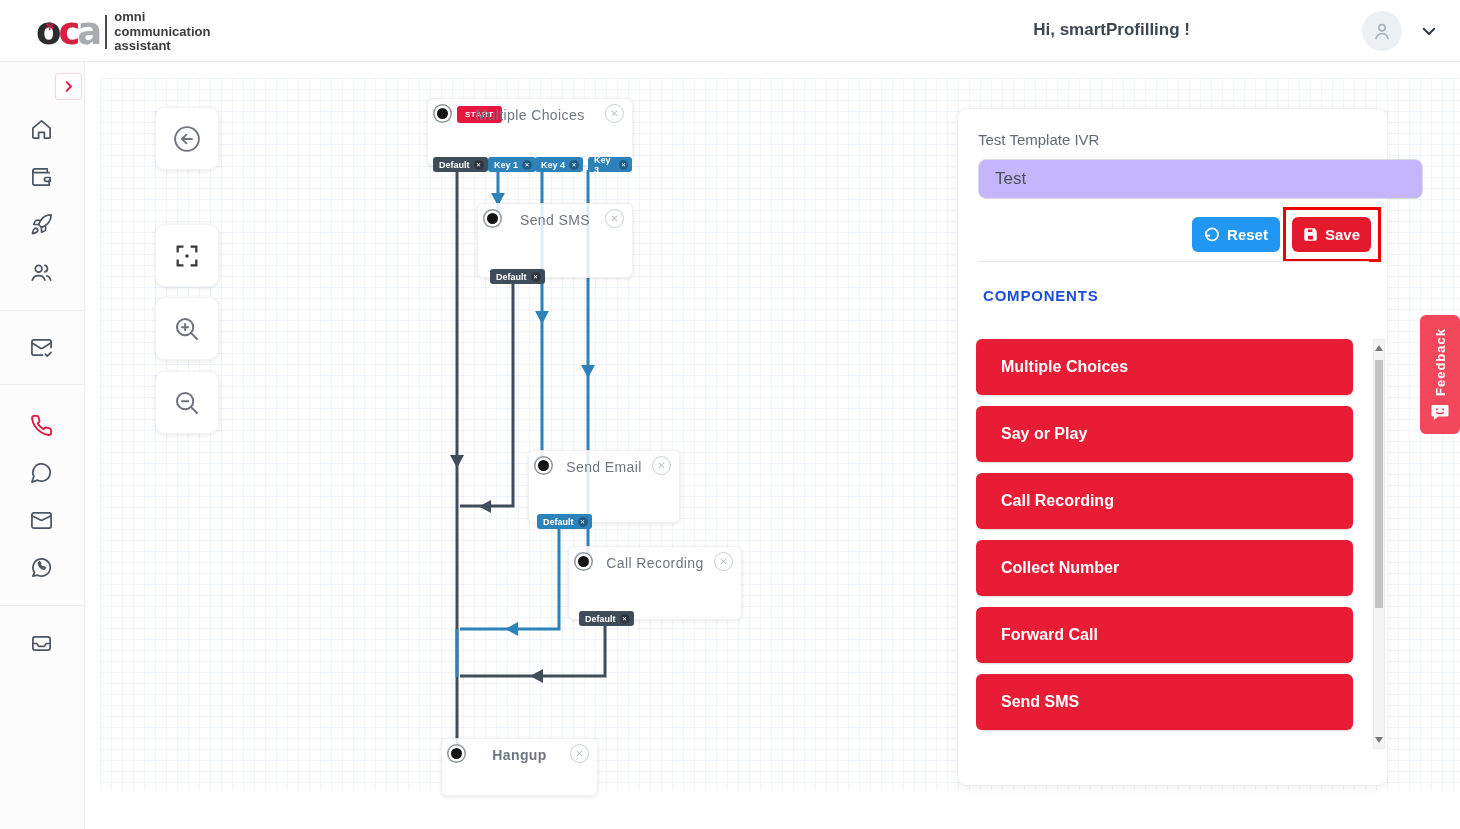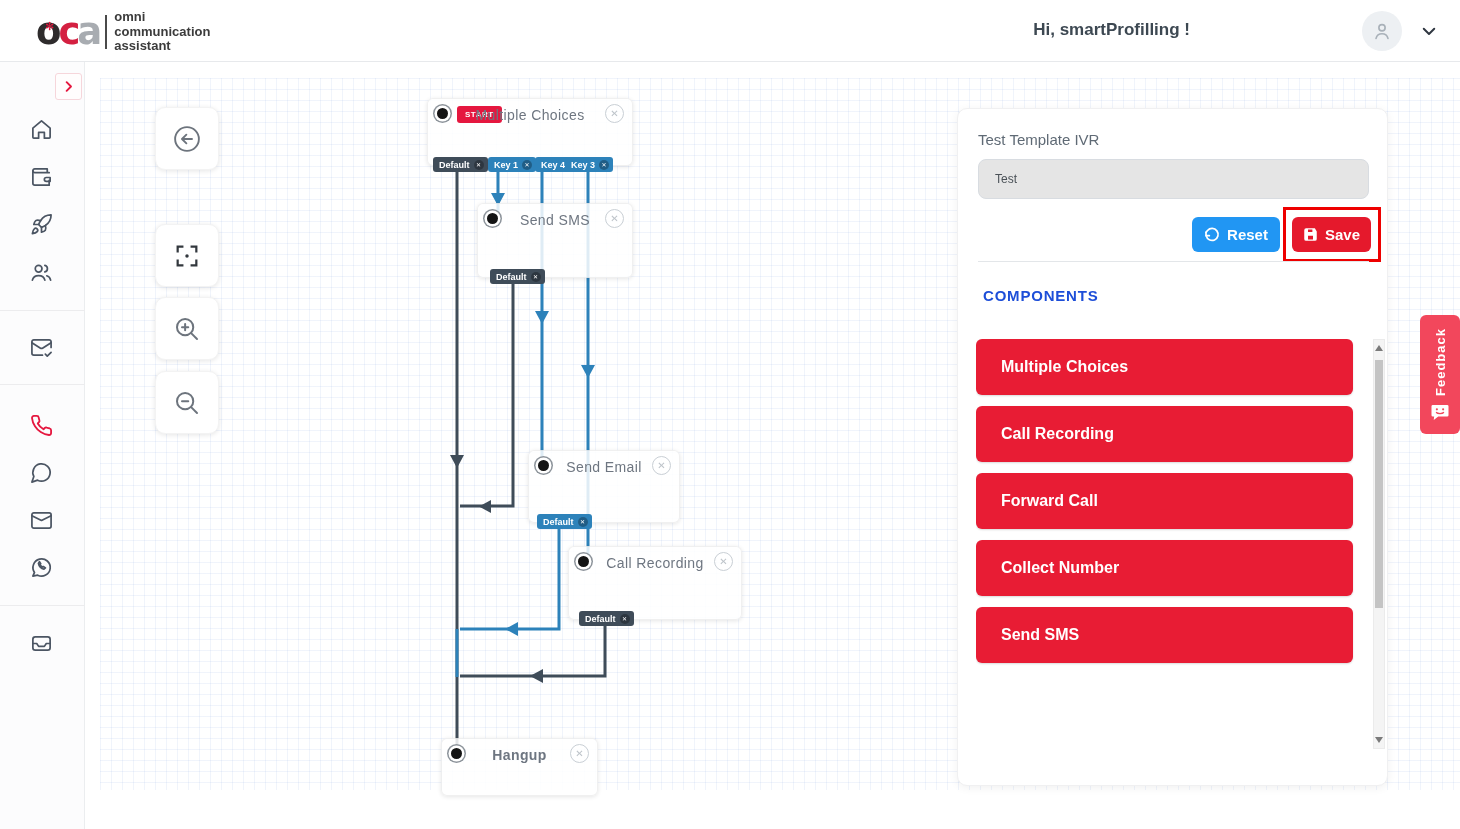"Key 3" span.tag { left: 137px -> 160px }
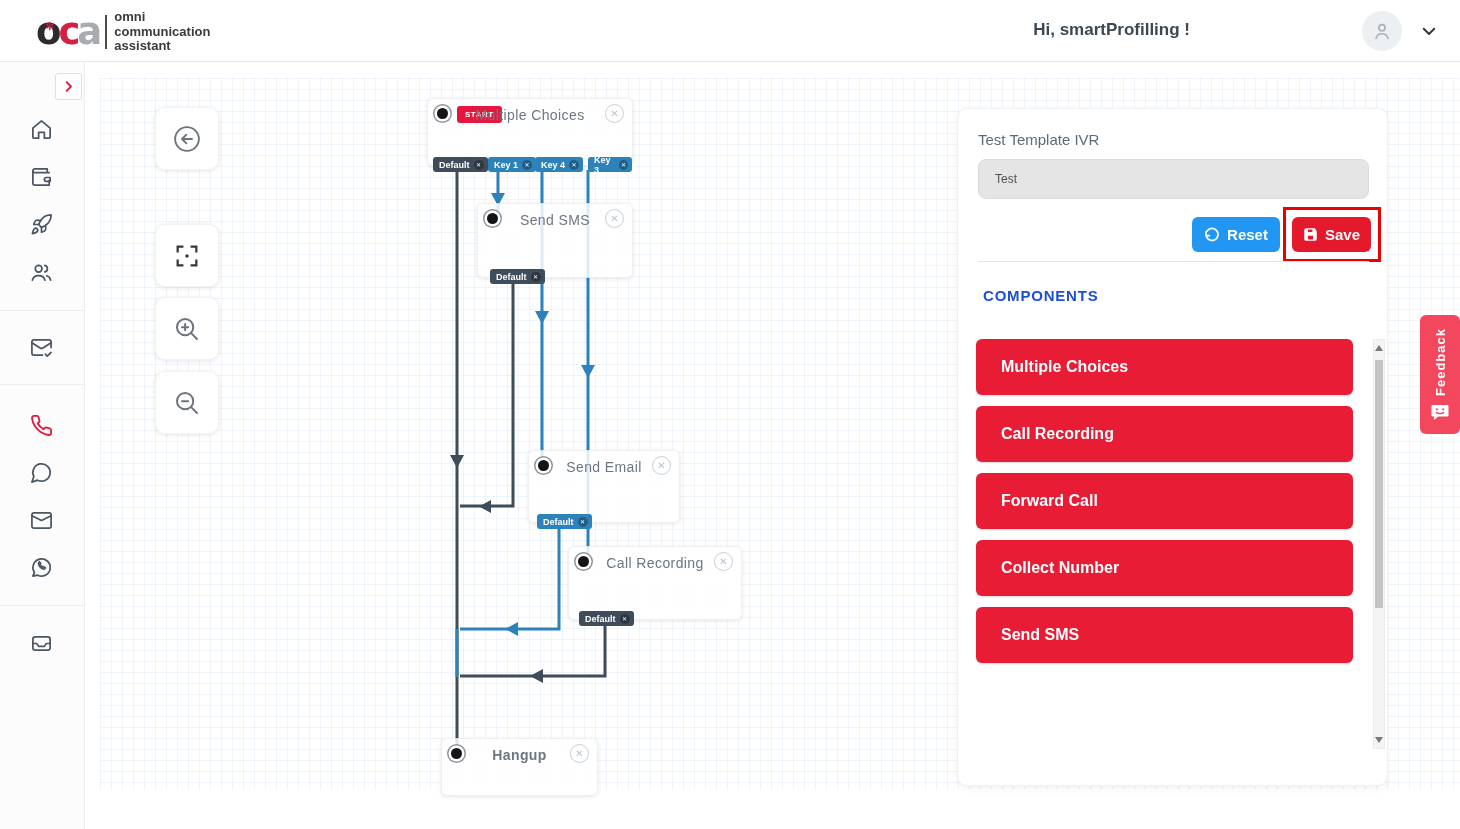"Test" .name-input { background: #e5e5e5 -> #c4b5fd; font-size: 12px -> 17px; width: 391px -> 445px }
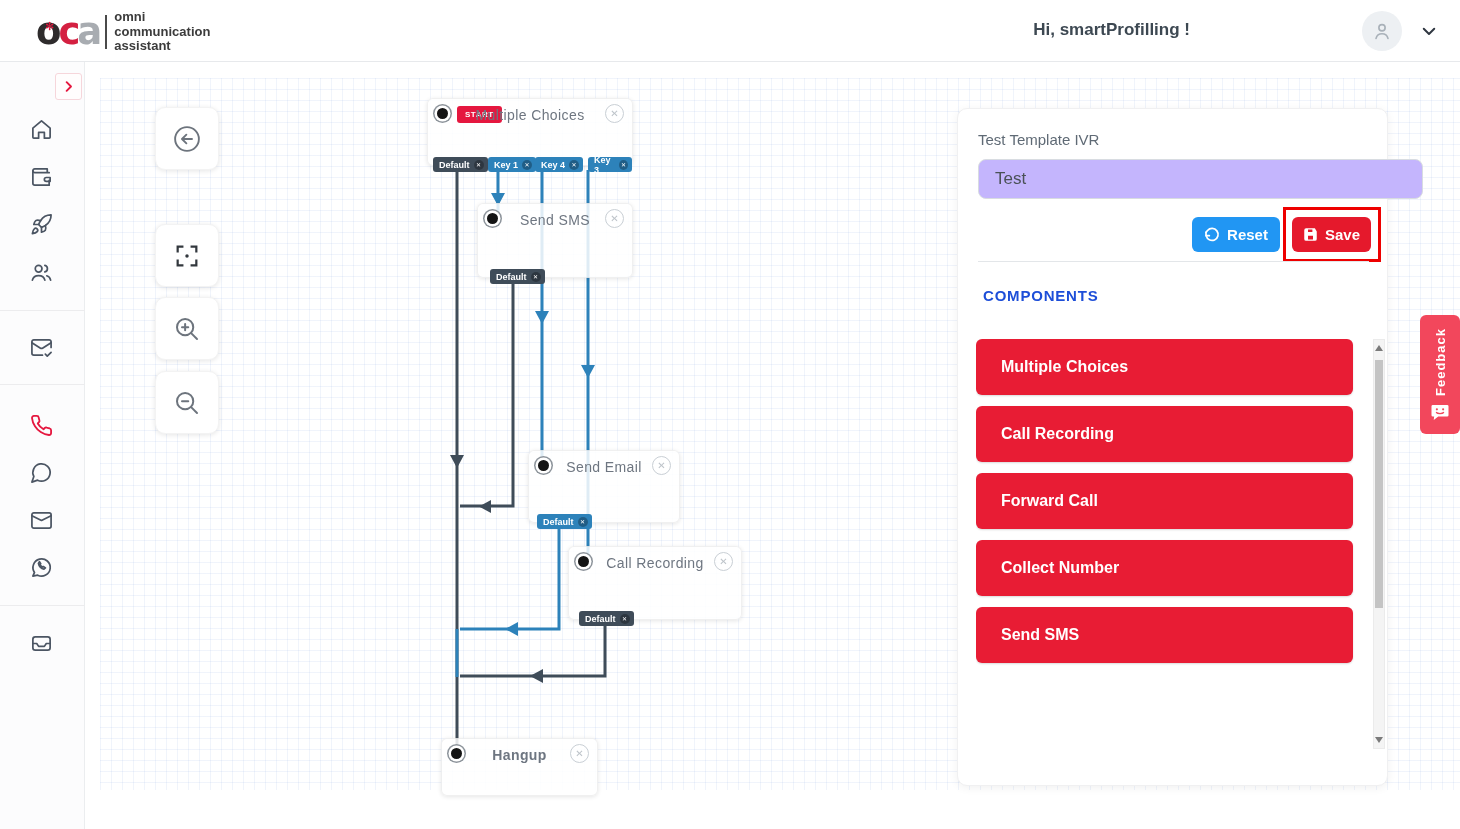"Say or Play" div.comp-item { html: none -> <div>Say or Play</div> }
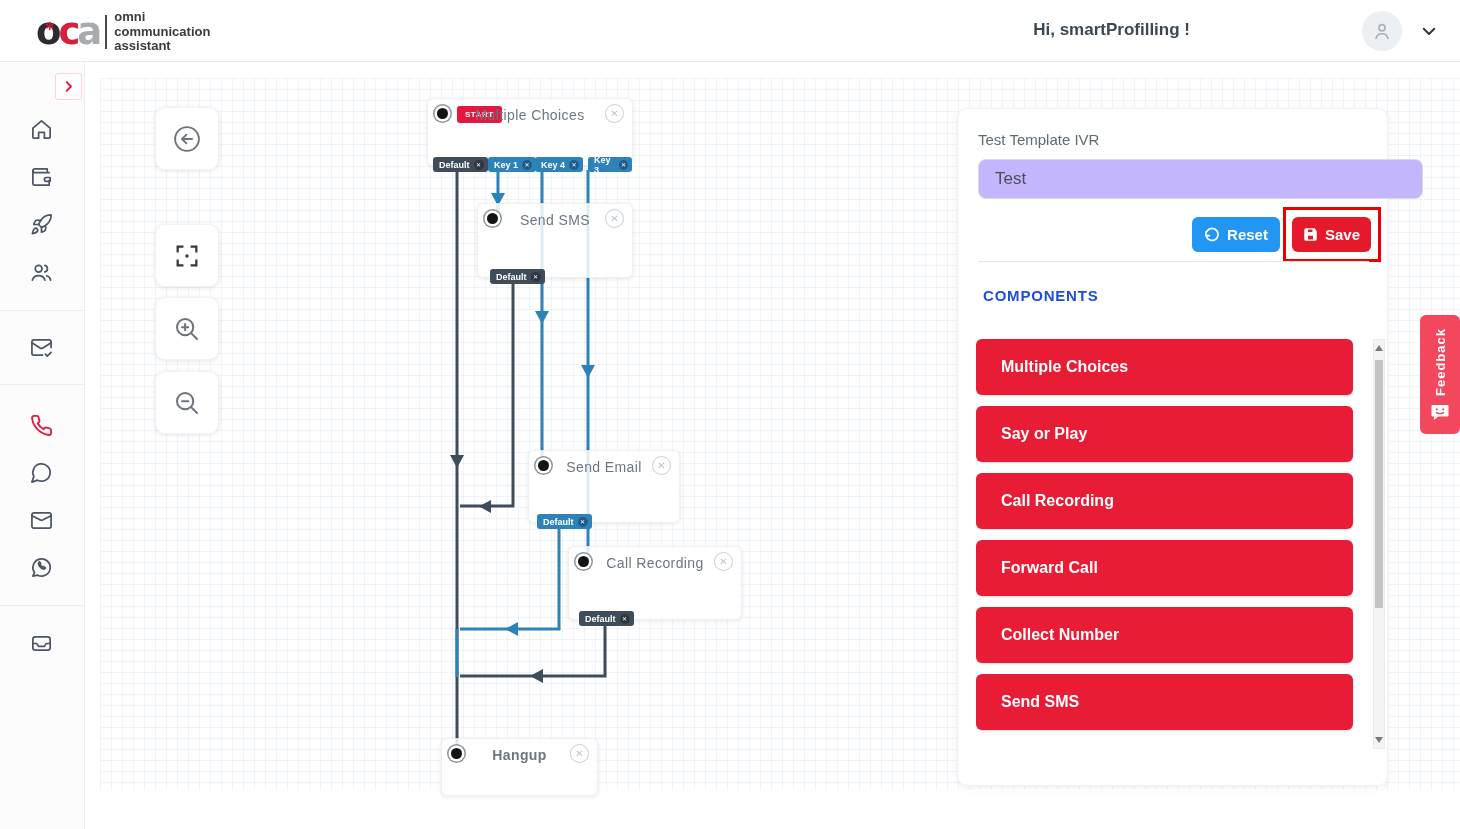"Forward Call" div.comp-item { order: before "Collect Number" -> after "Collect Number" }
